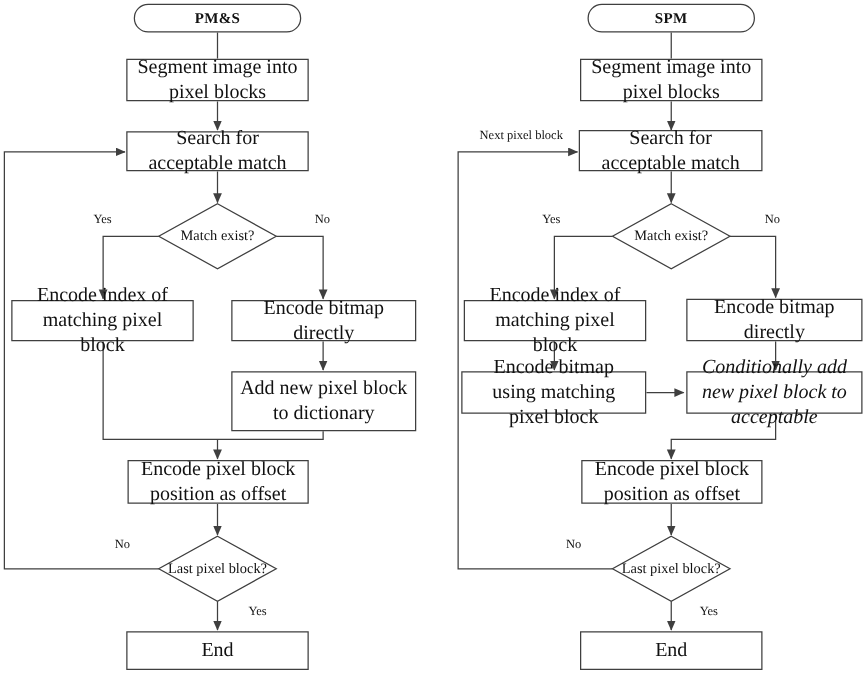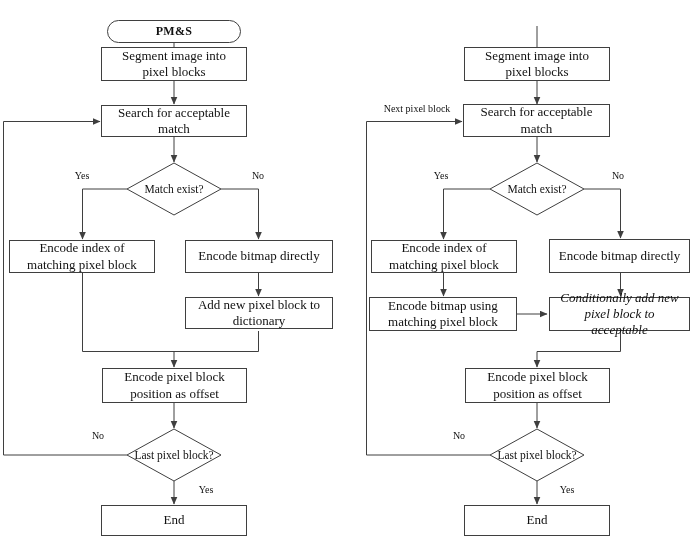"PM&S" div.node { top: 20px -> 3px }
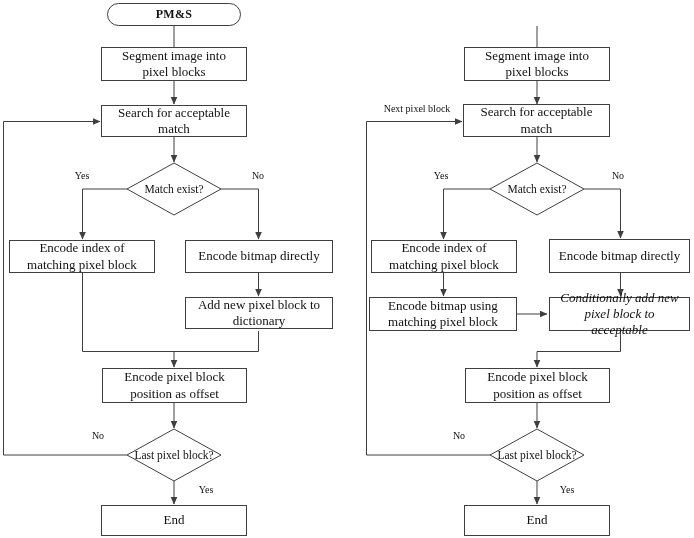"SPM" div.node { html: none -> <div>SPM</div> }
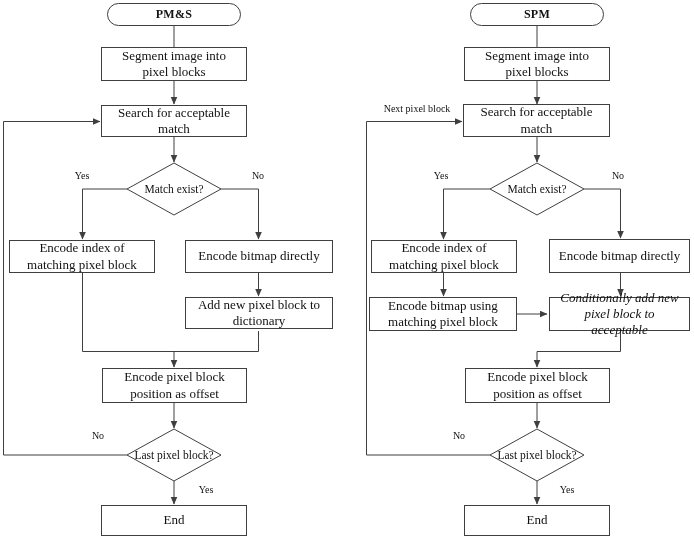"Segment image into pixel blocks" .node { font-size: 13px -> 16px }
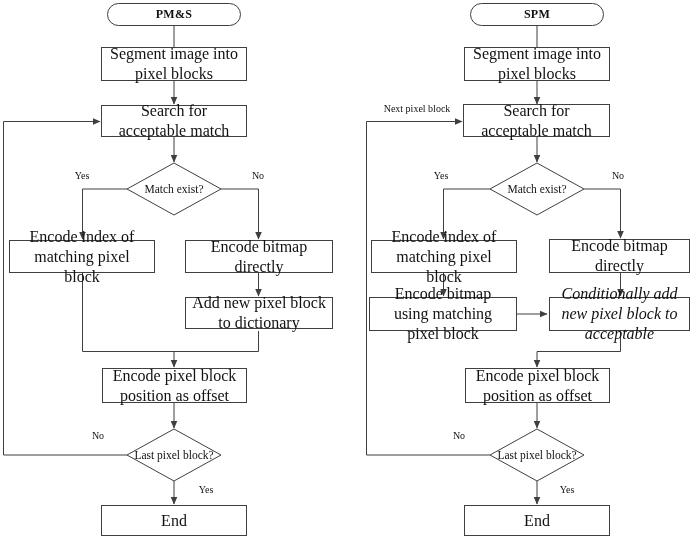"Add new pixel block to" div.node { height: 32px -> 48px }
